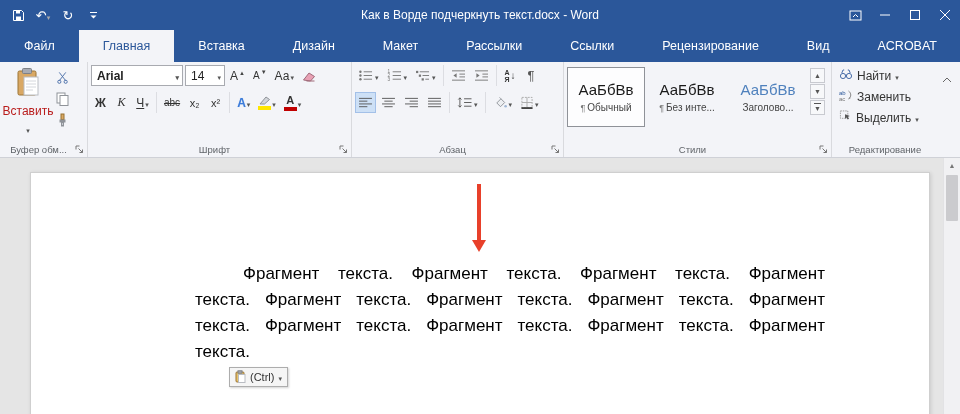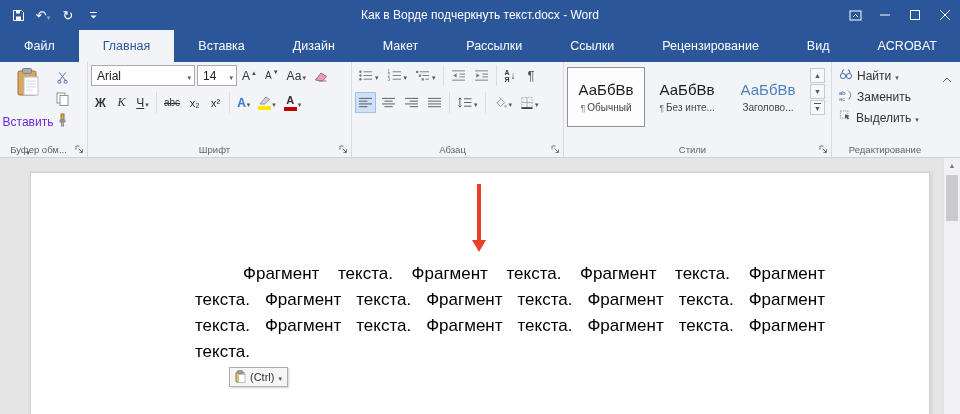"Arial" div.combo { font-weight: none -> bold; width: 104px -> 92px }
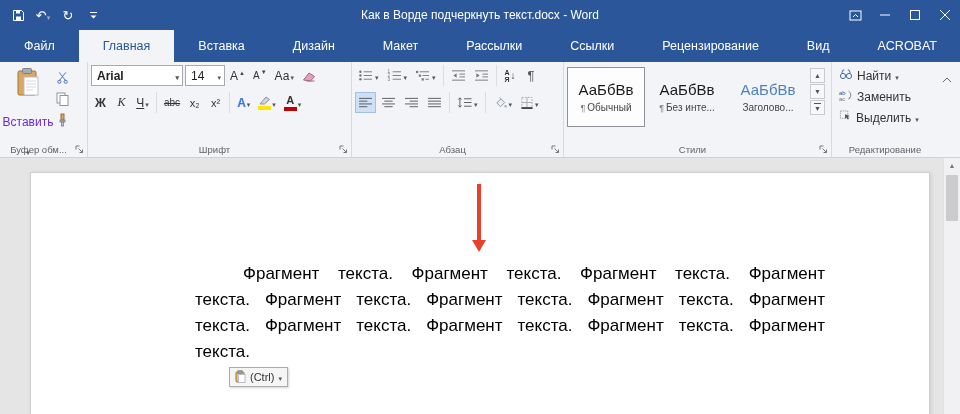"Вставить" .paste { color: #6d28d9 -> #b91c1c; gap: 15px -> 4px }
